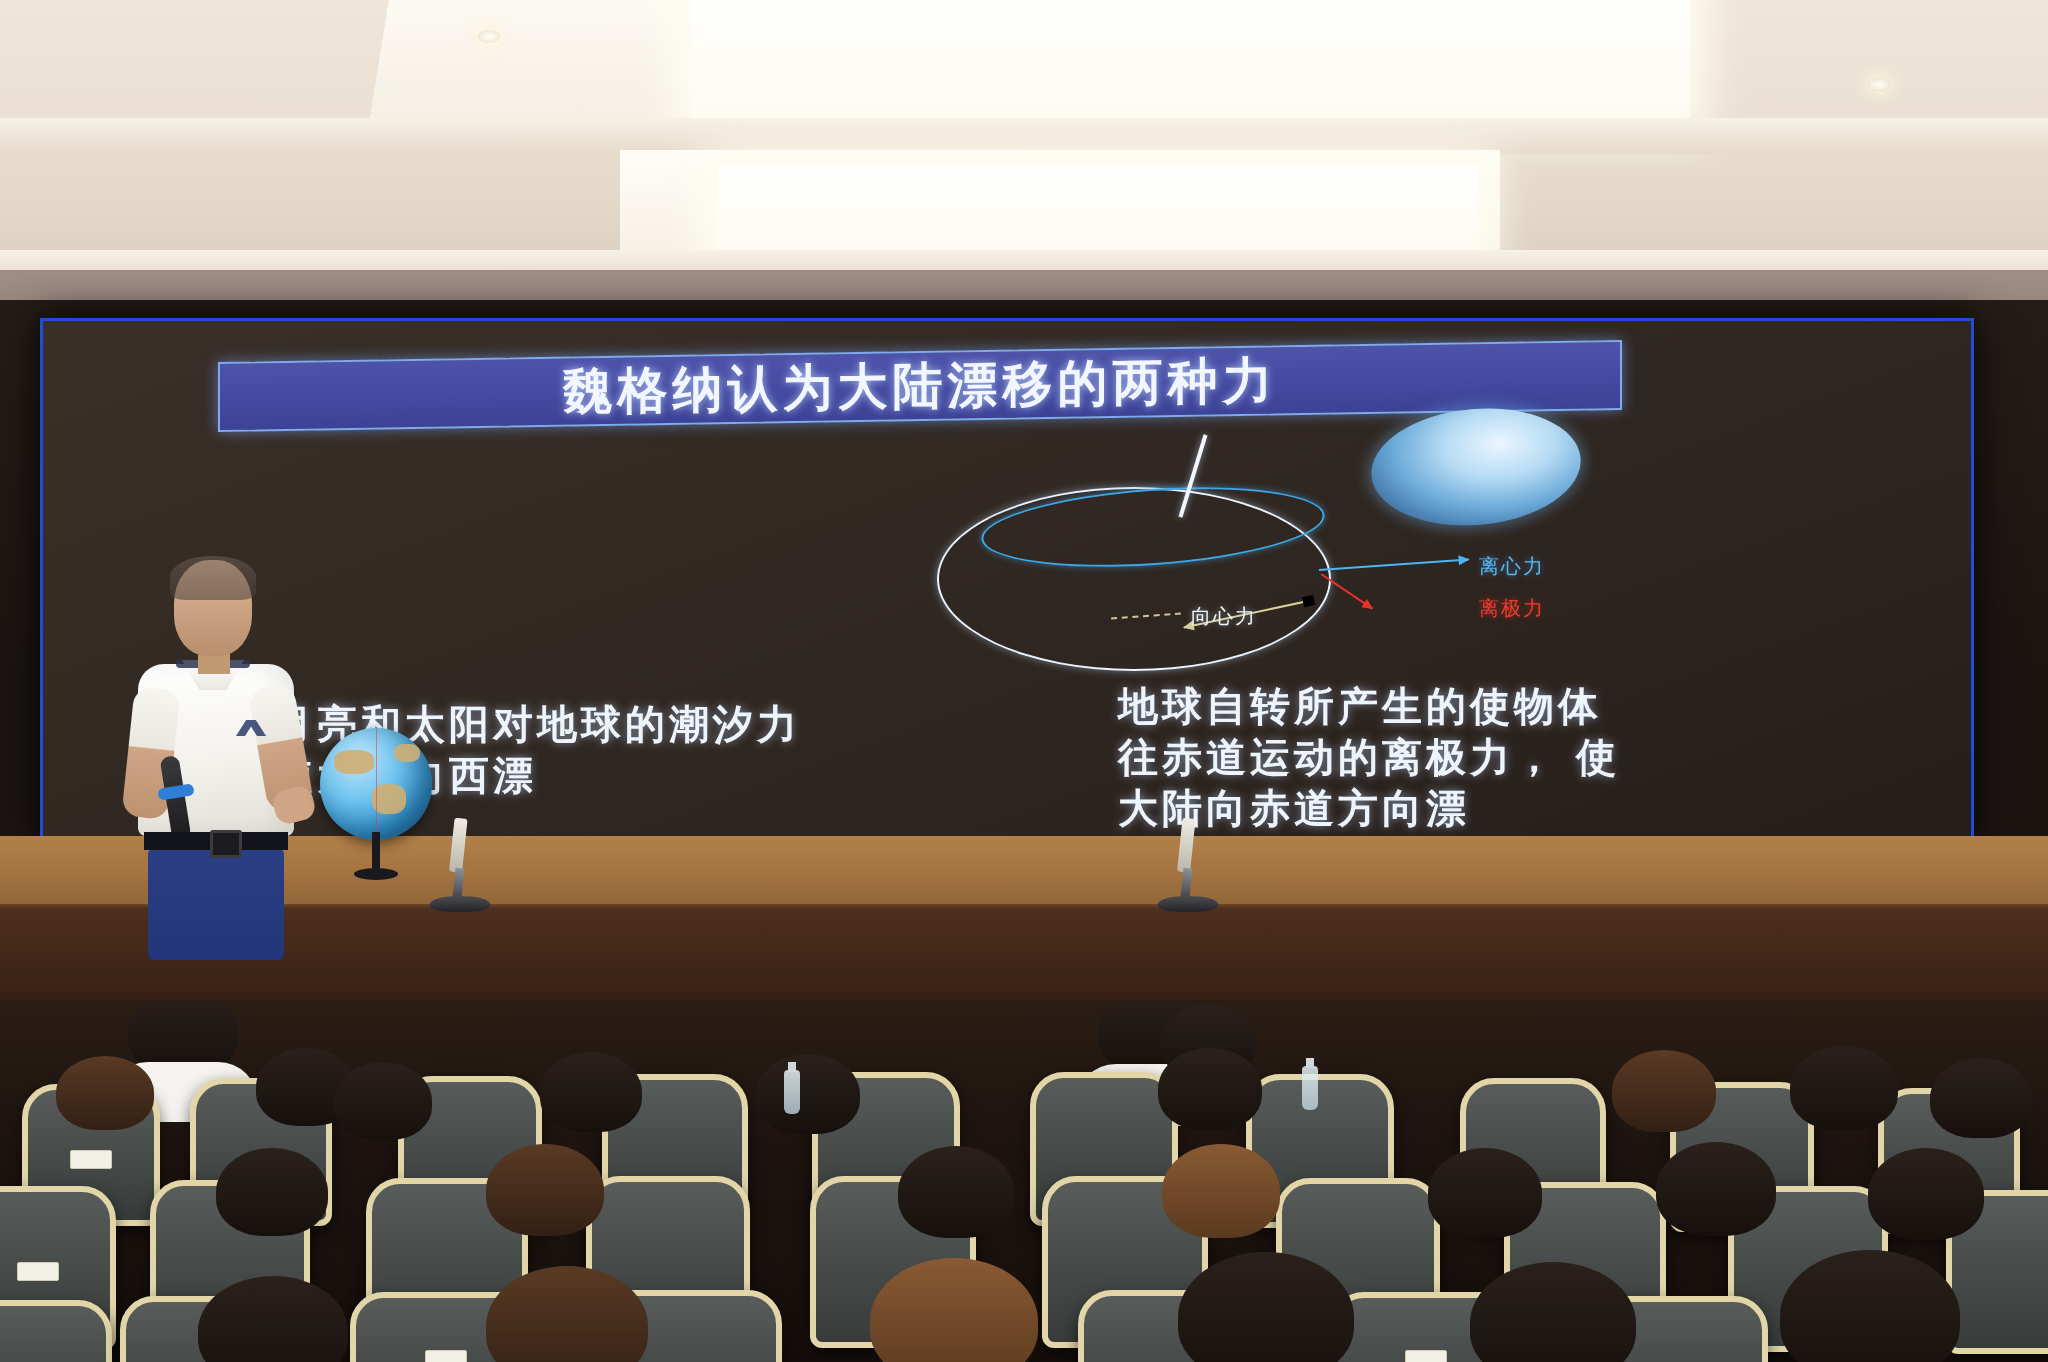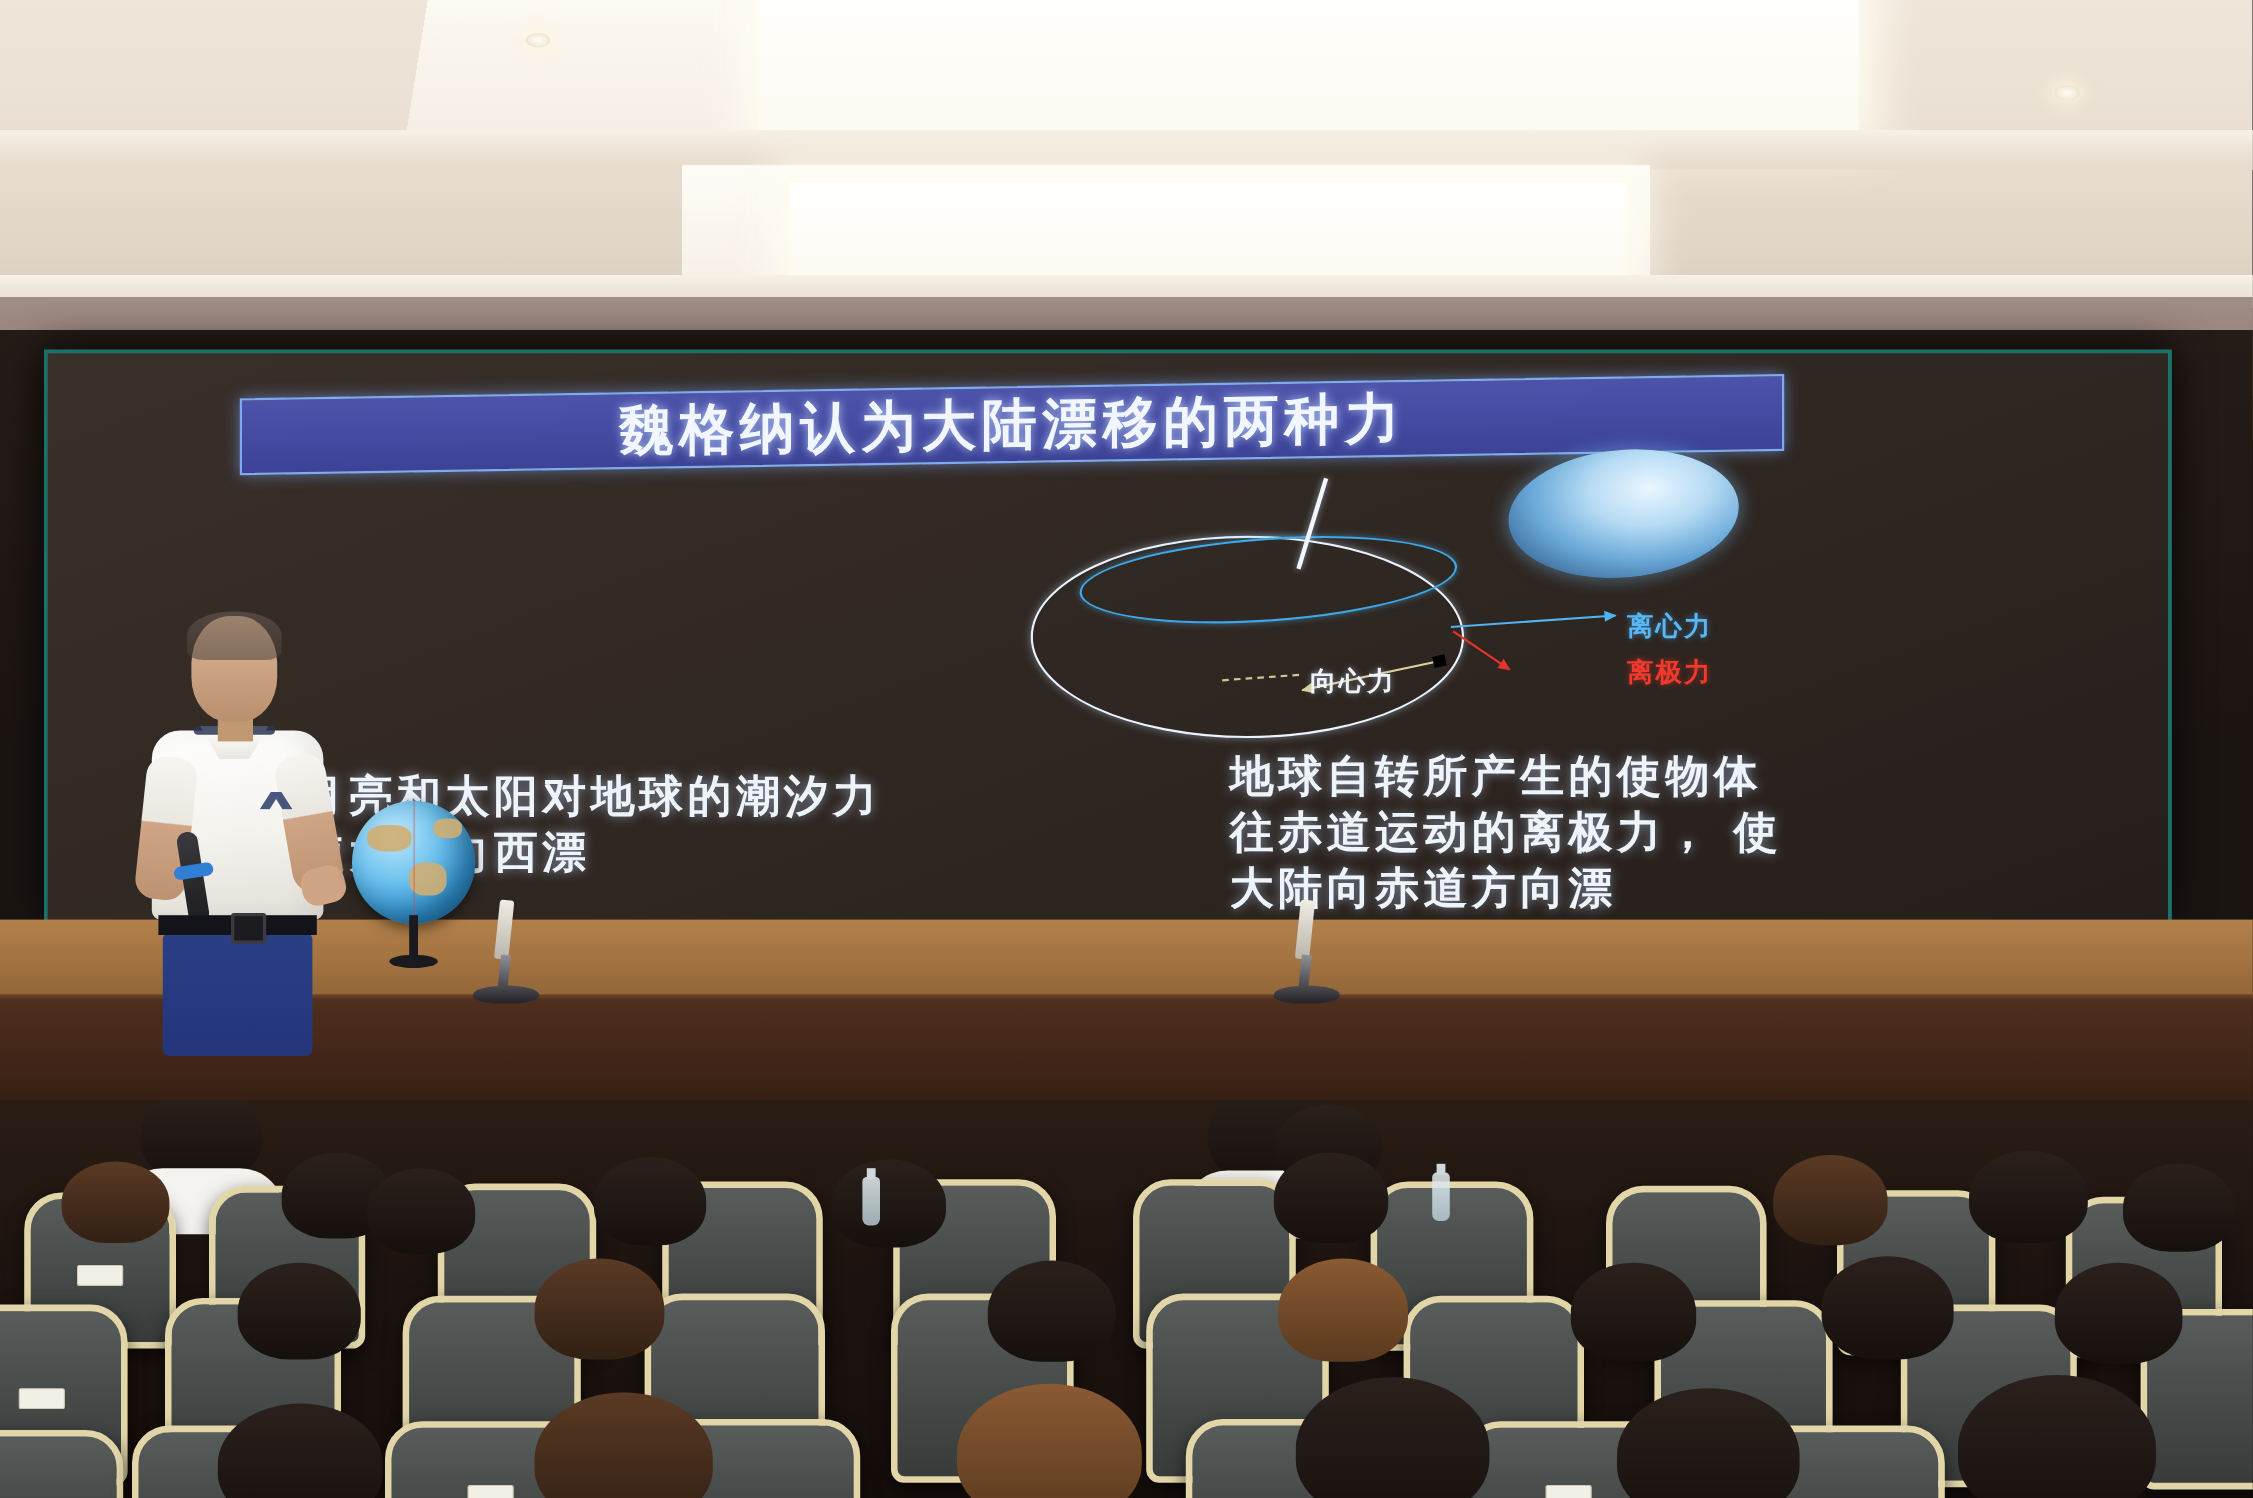"魏格纳认为大陆漂移的两种力" .screen-frame { background: #a3a3a3 -> #14532d; border: 3px solid #0f766e -> 3px solid #1d4ed8 }
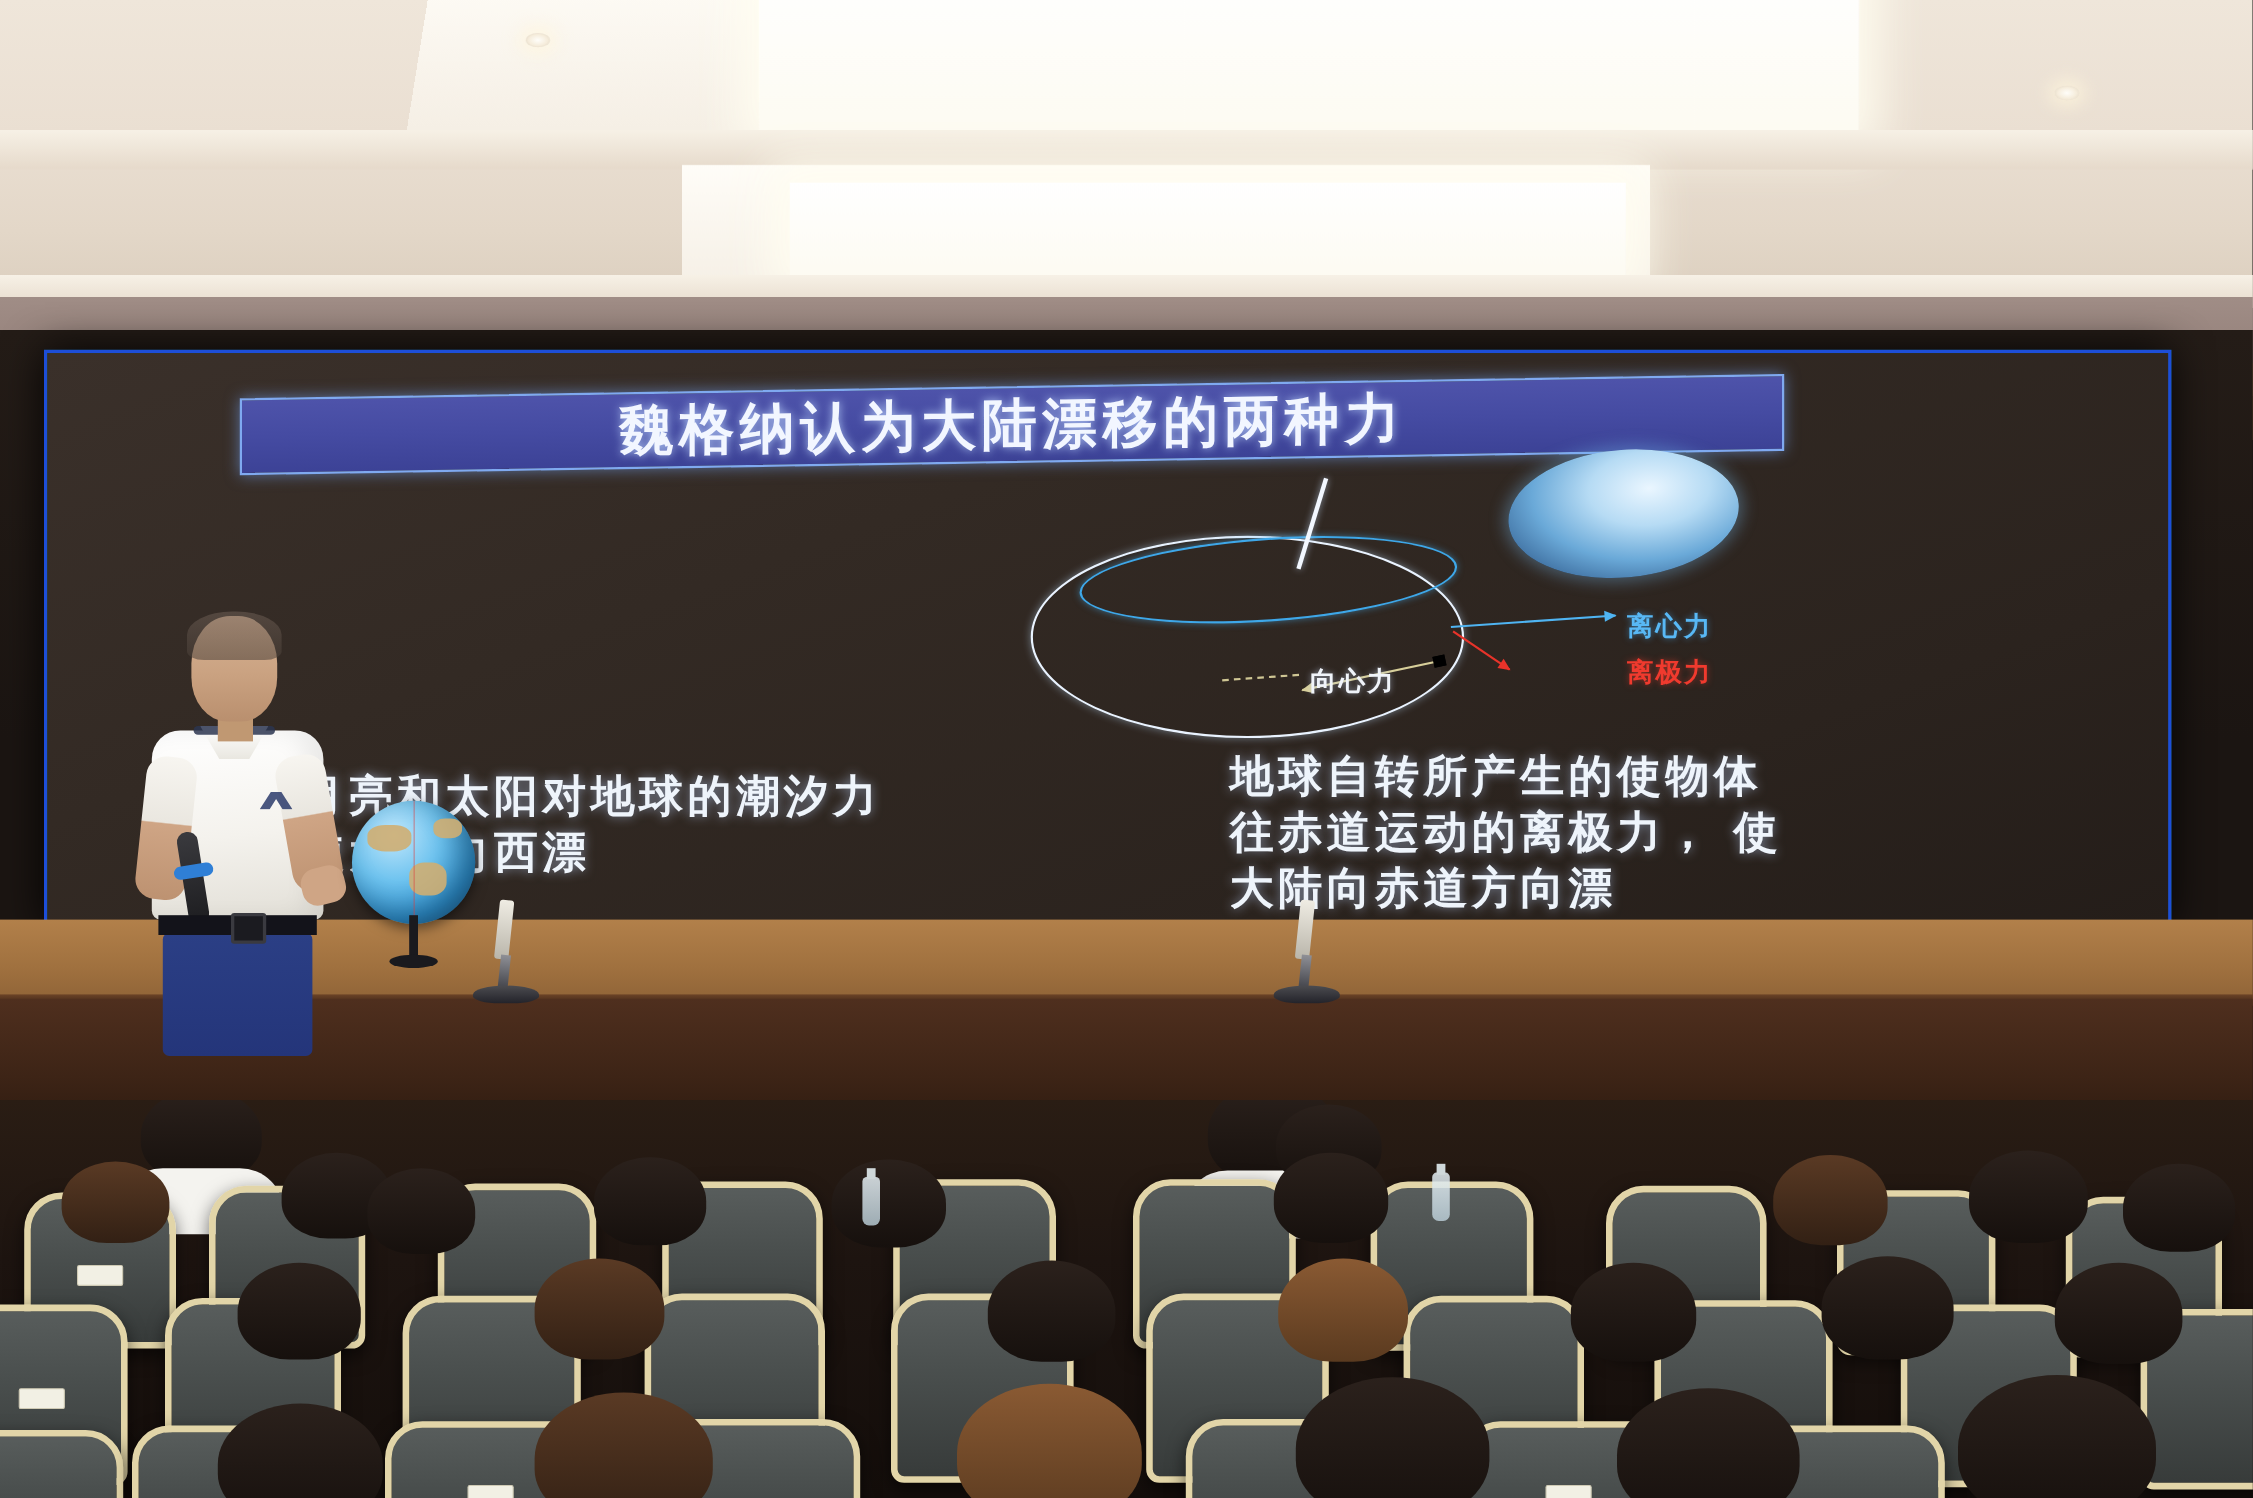"离心力" .lbl { font-size: 24px -> 20px; font-weight: 700 -> 400 }
